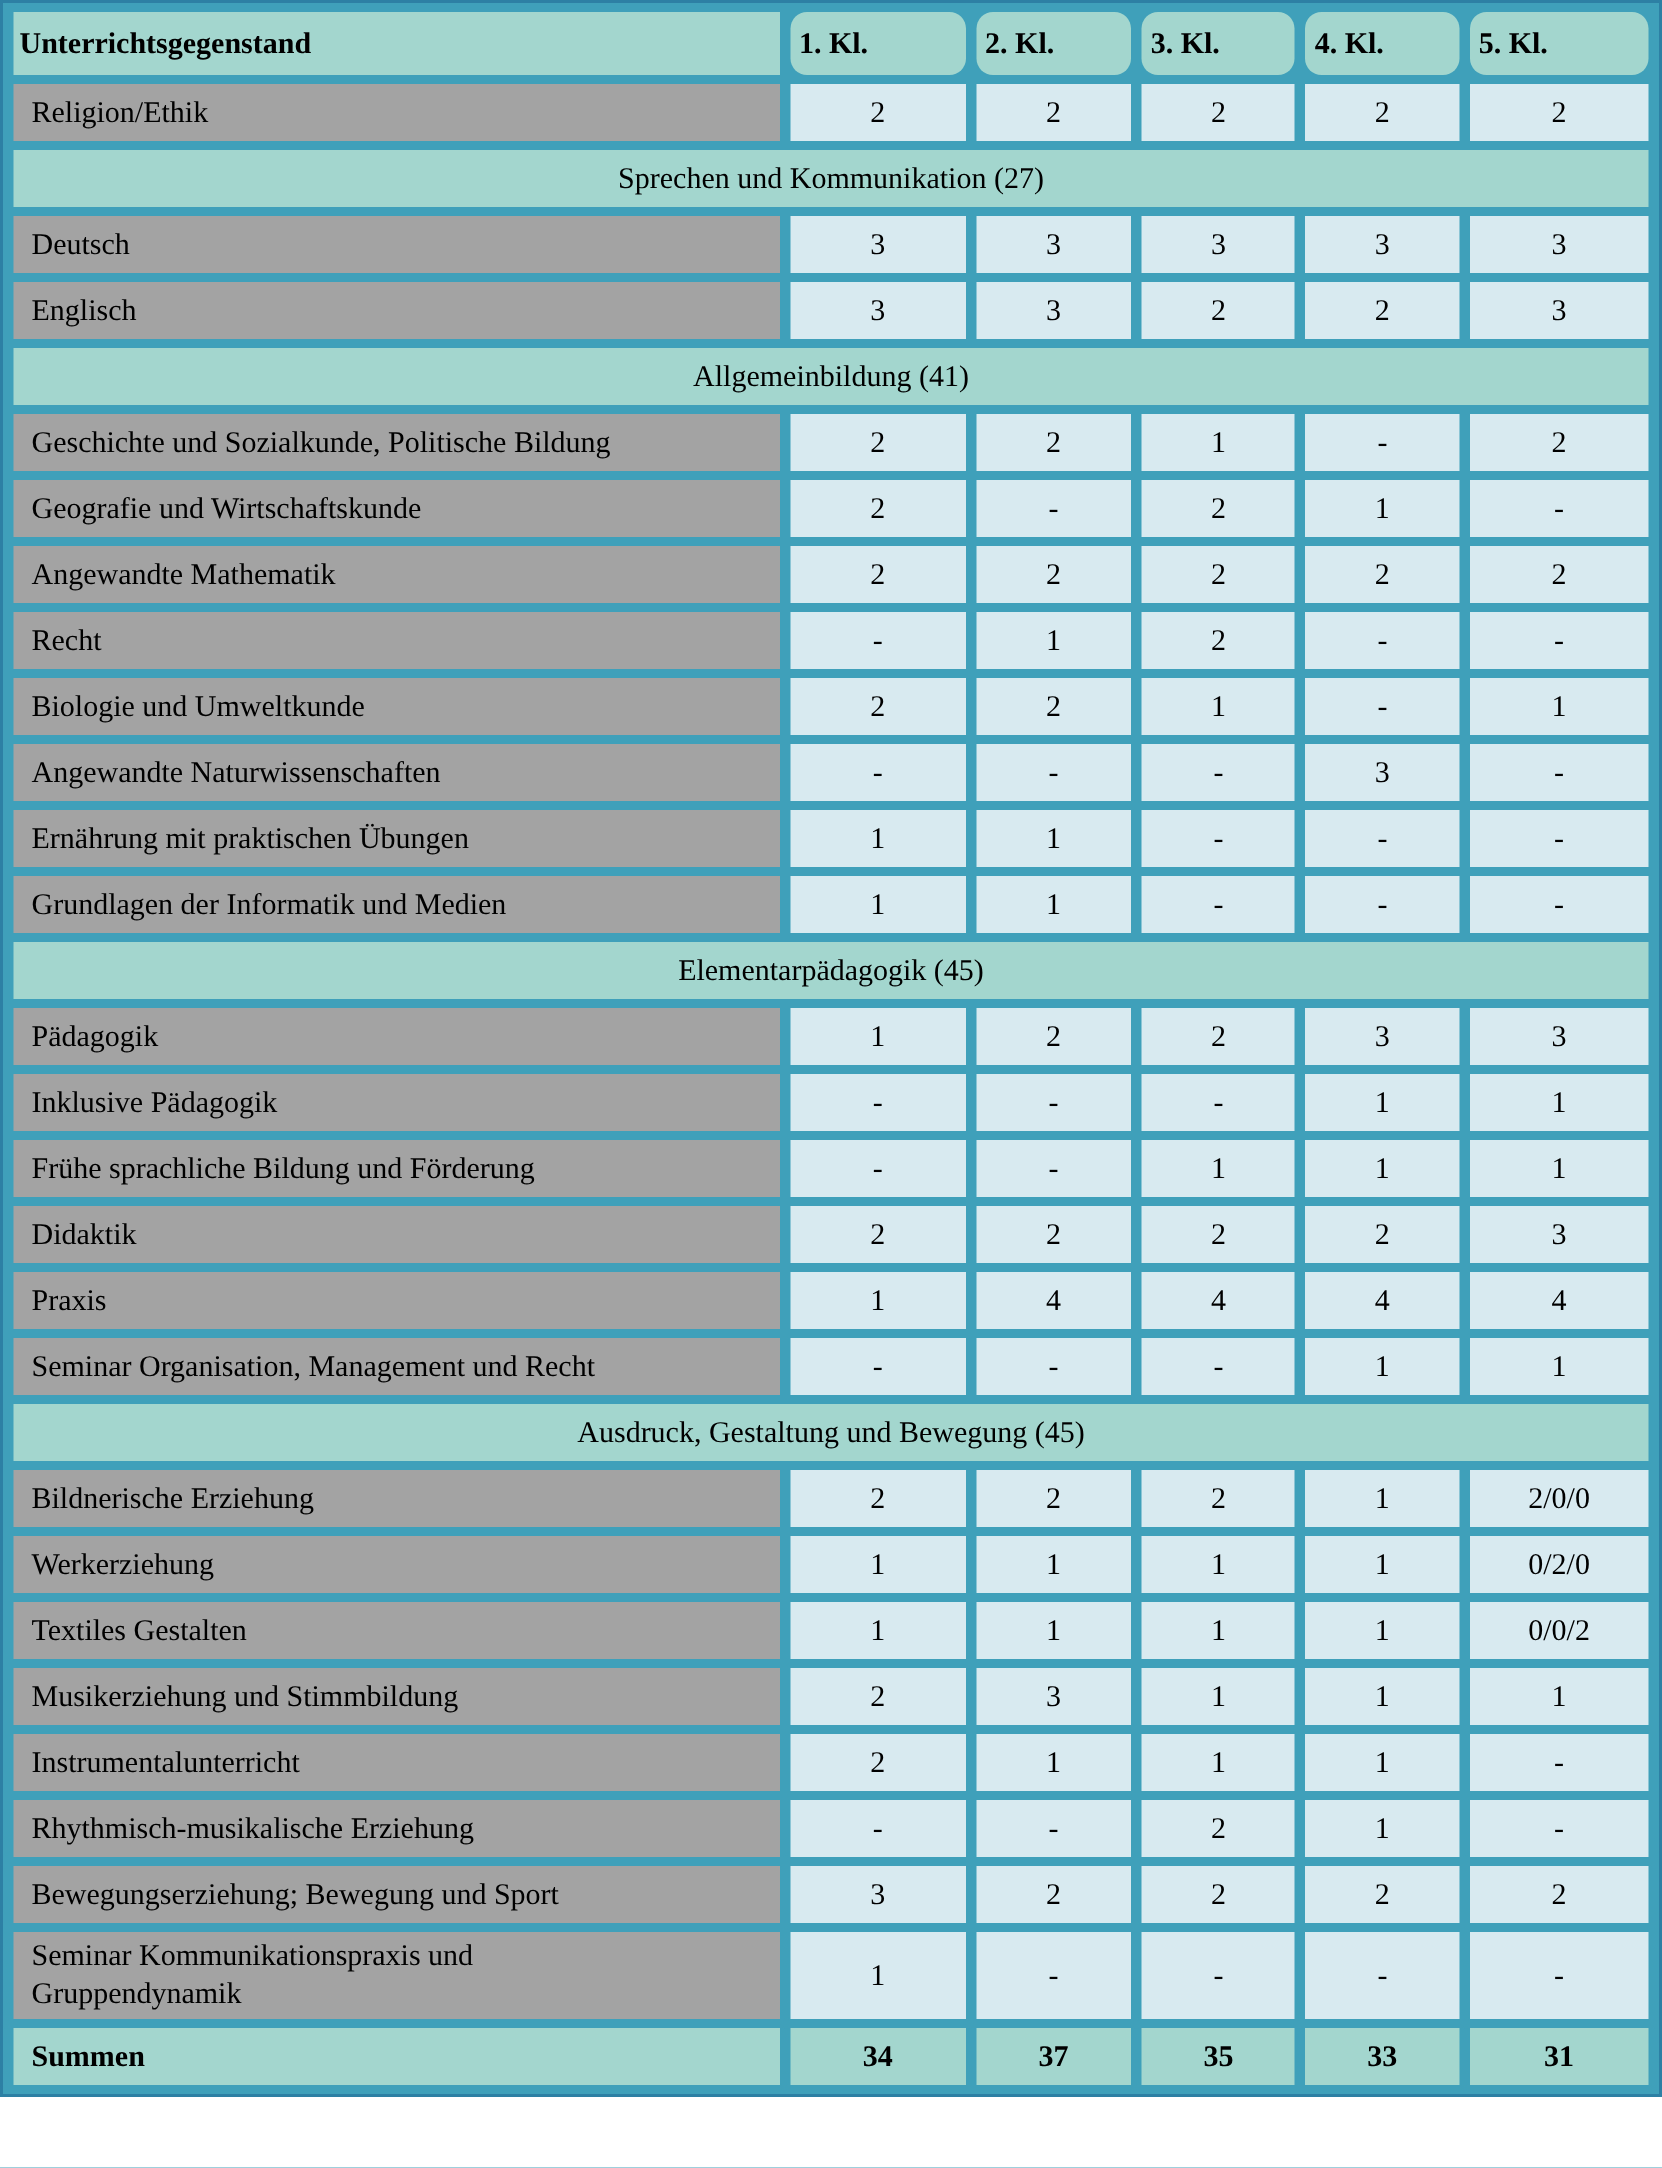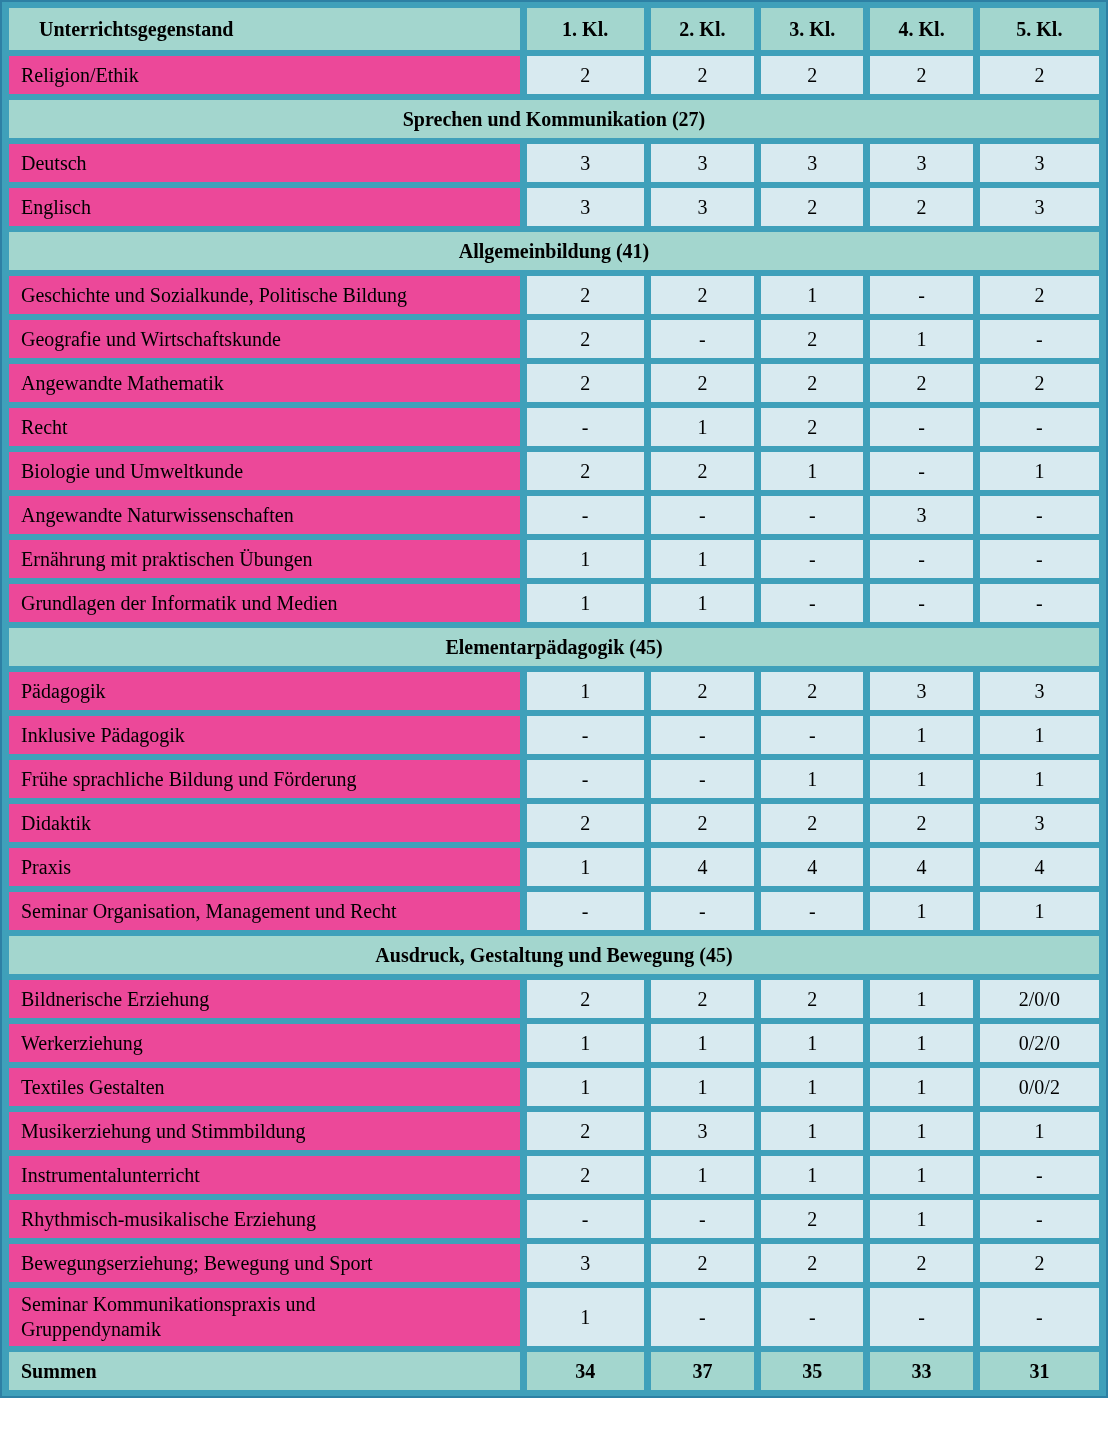"Unterrichtsgegenstand" th.subject-head { padding-left: 30px -> 4px }
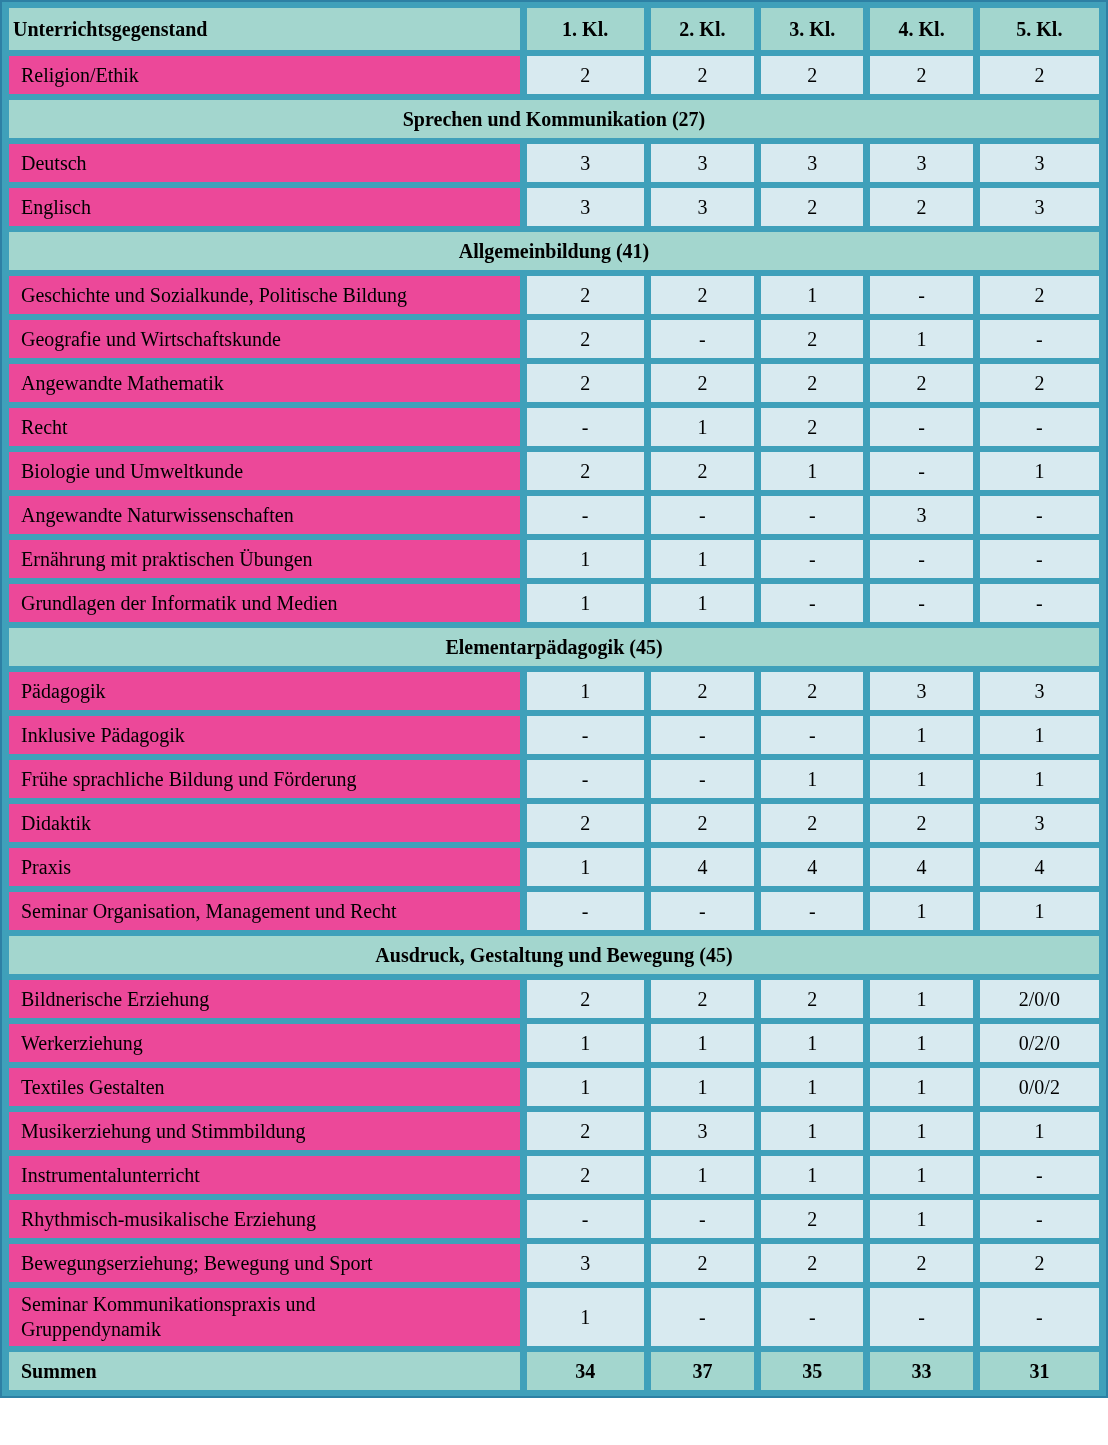"1. Kl." th.class-head { border-radius: none -> 11px; text-align: center -> left }
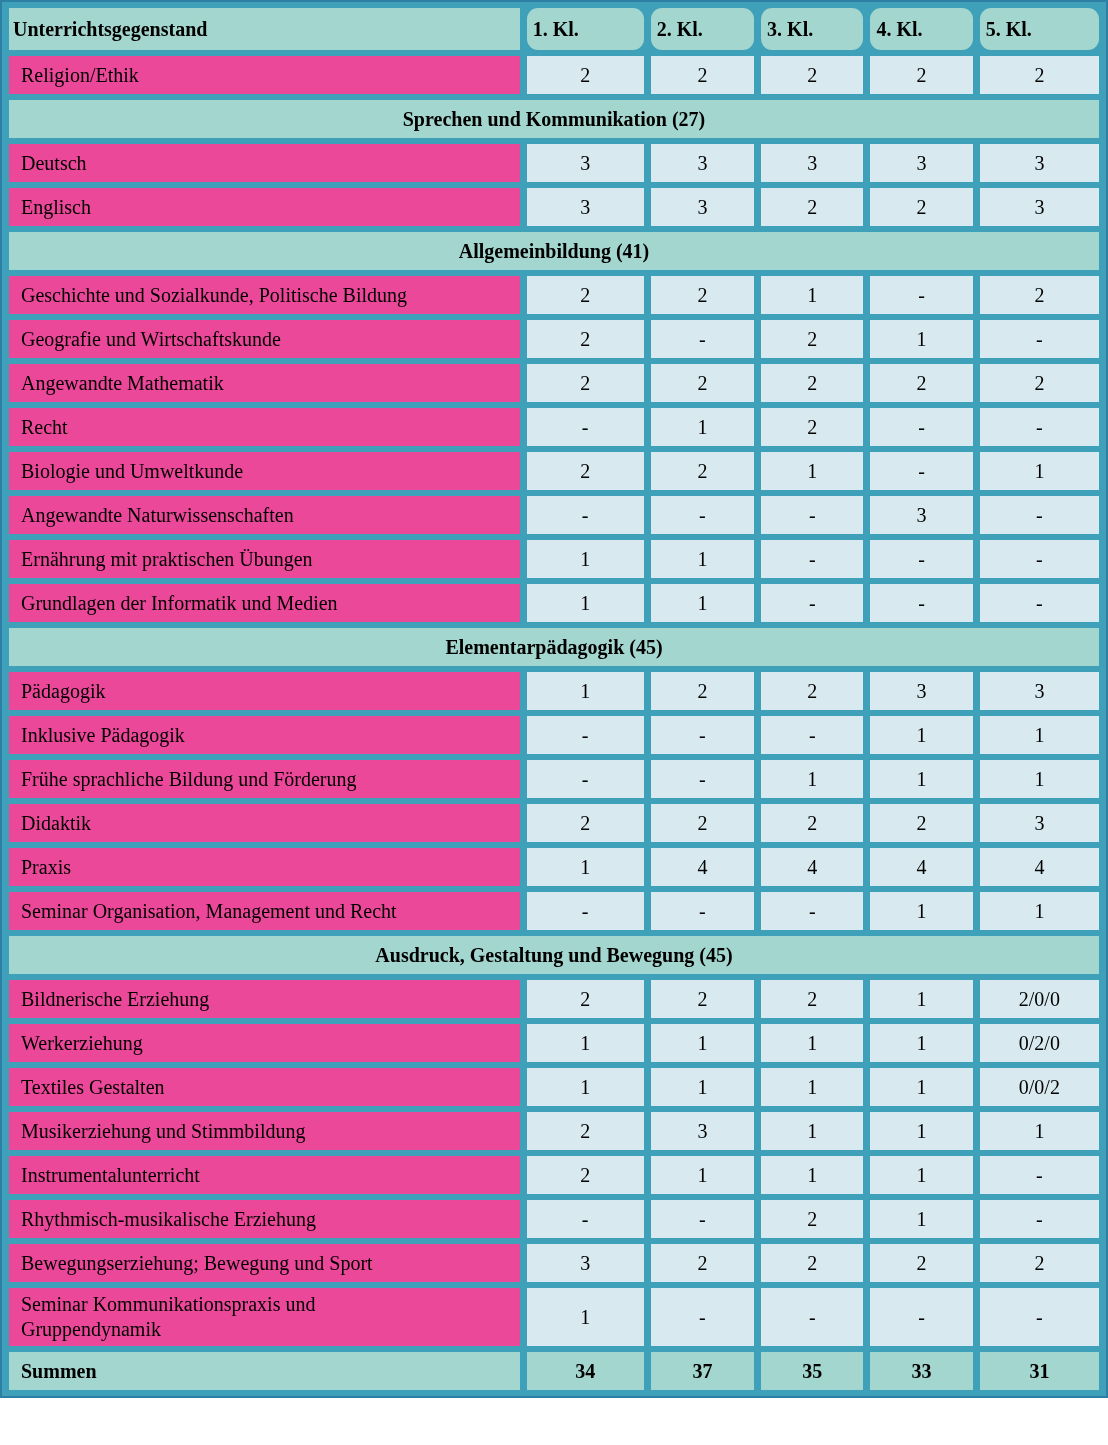"Religion/Ethik" td.subject-cell { background: #ec4899 -> #a3a3a3 }
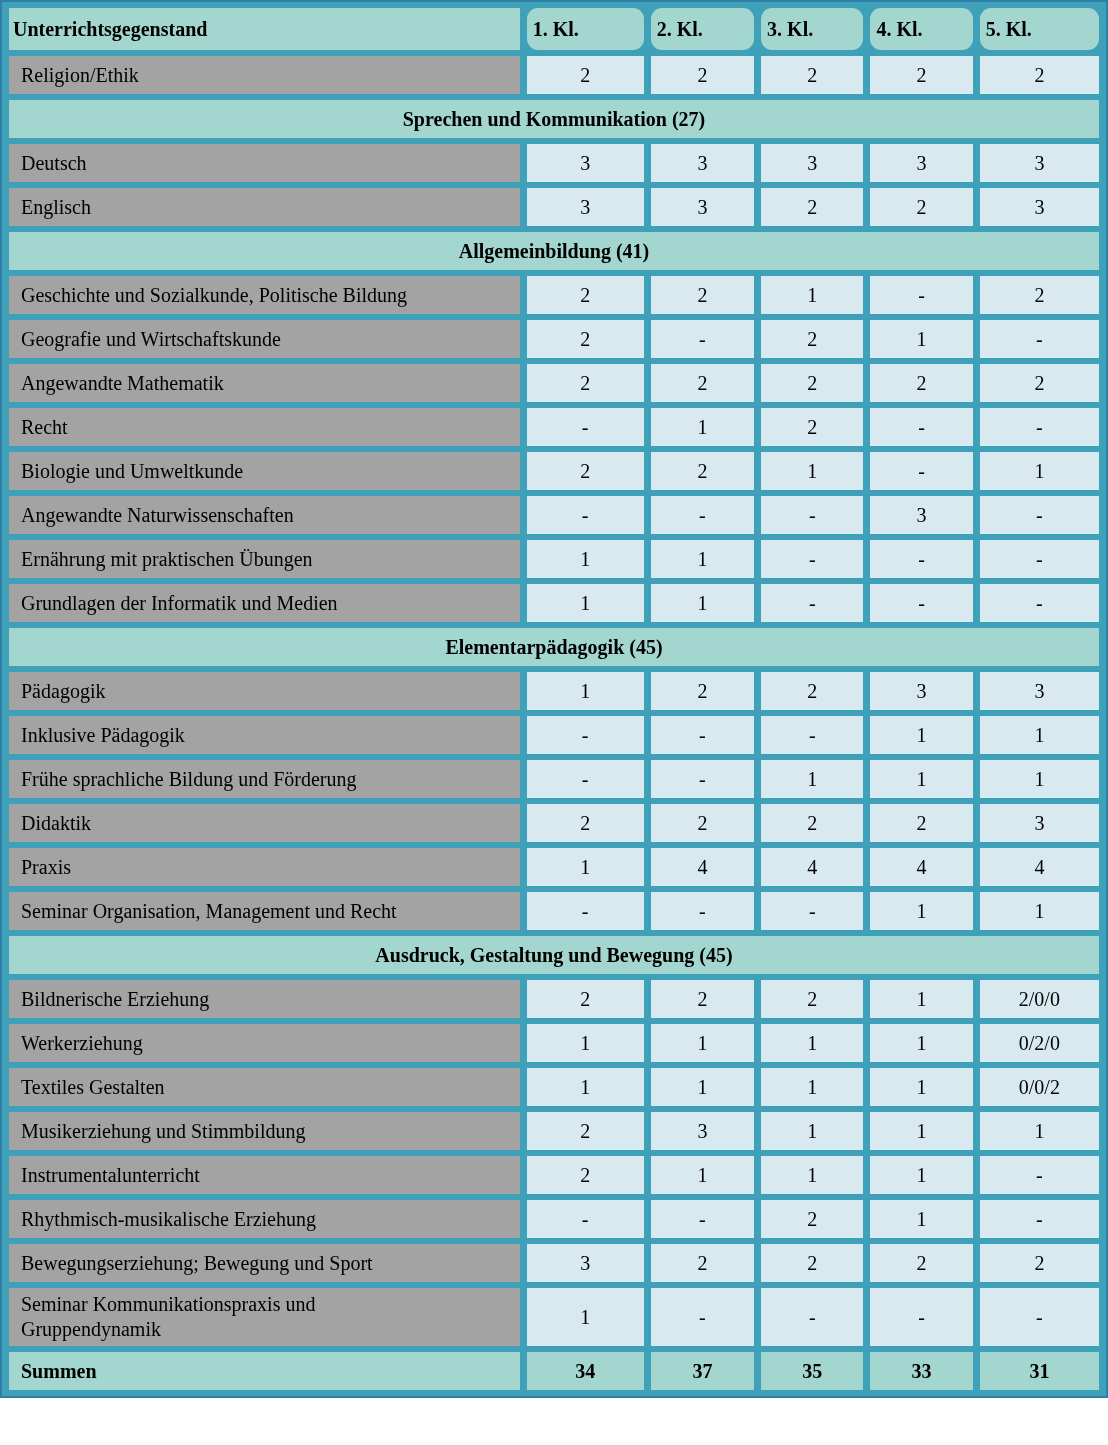"Sprechen und Kommunikation (27)" td.section-cell { font-weight: bold -> normal }
